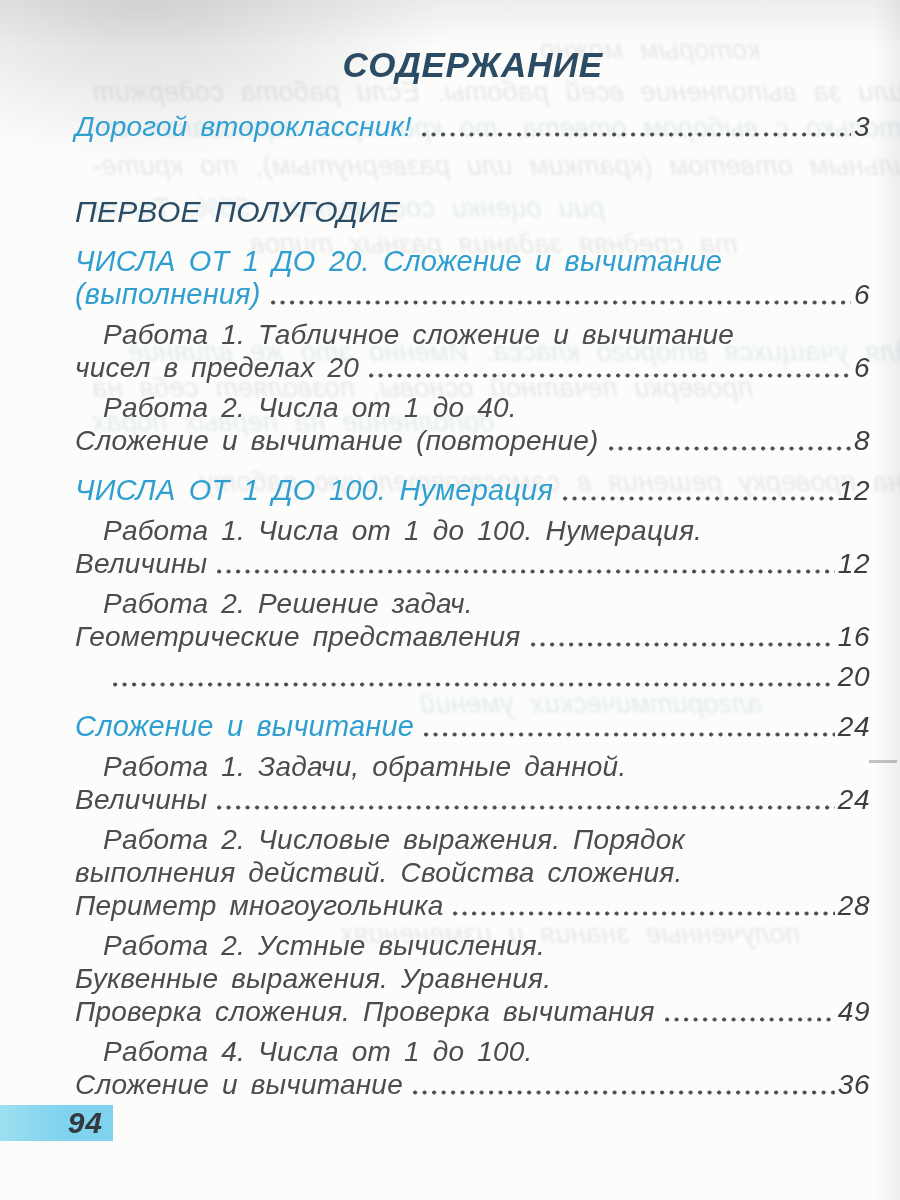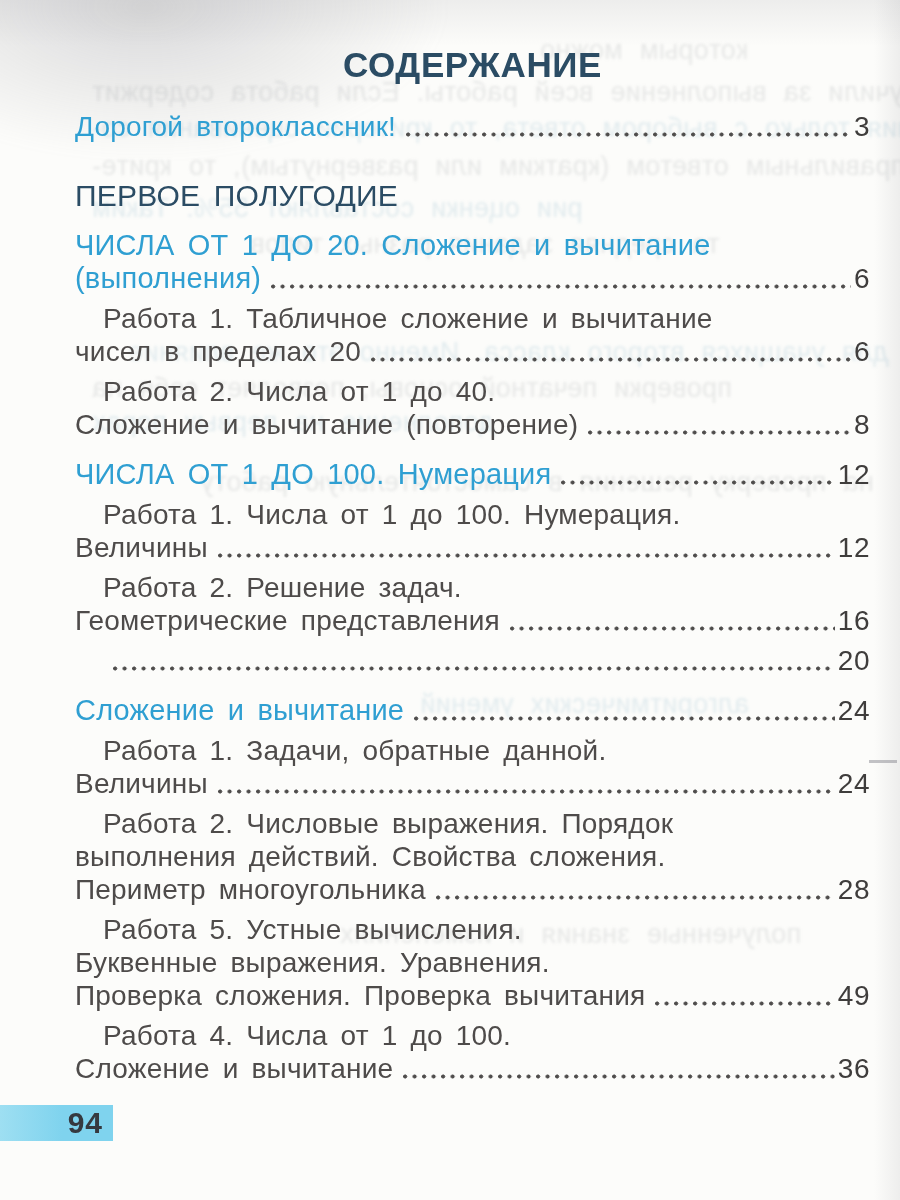"СОДЕРЖАНИЕ" .page { font-style: none -> italic }
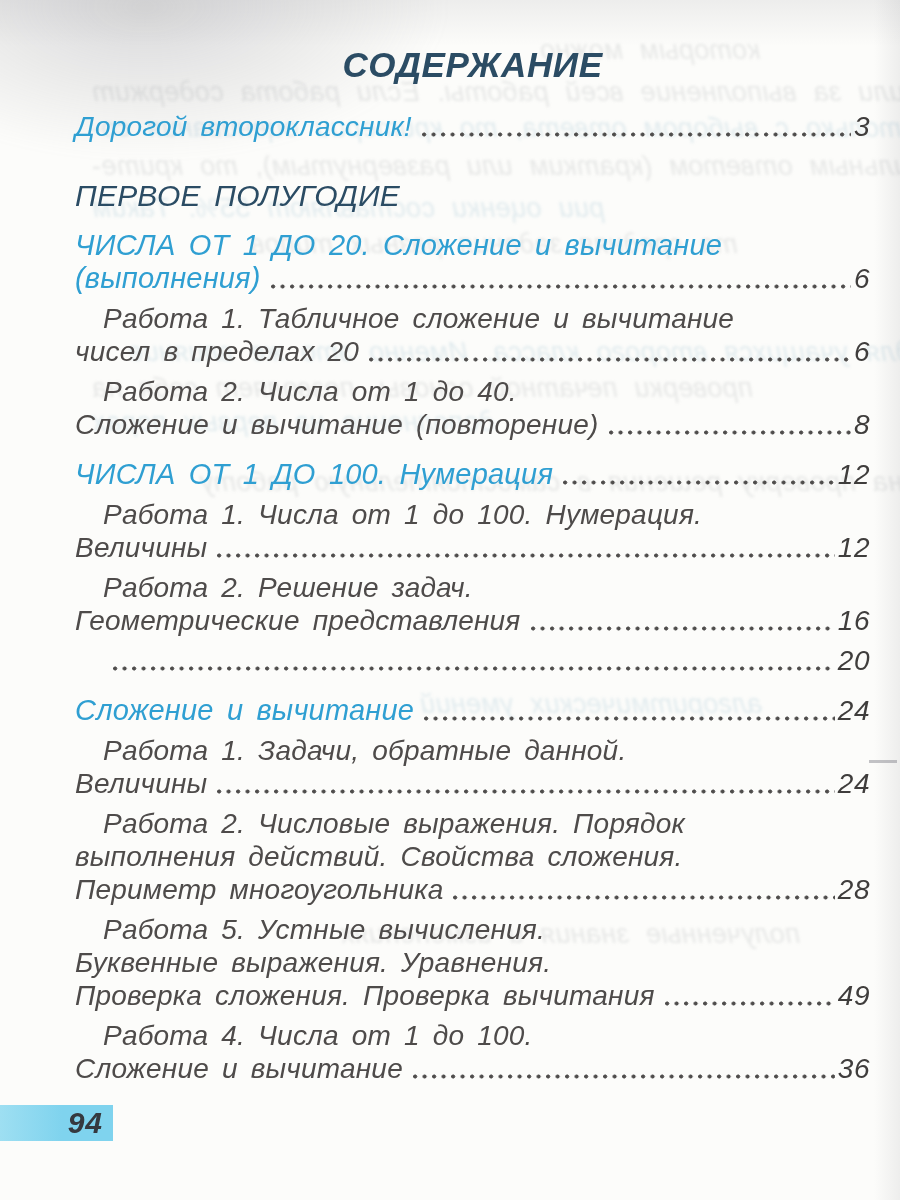"ПЕРВОЕ ПОЛУГОДИЕ" .entry-heading { margin-top: 36px -> 52px }
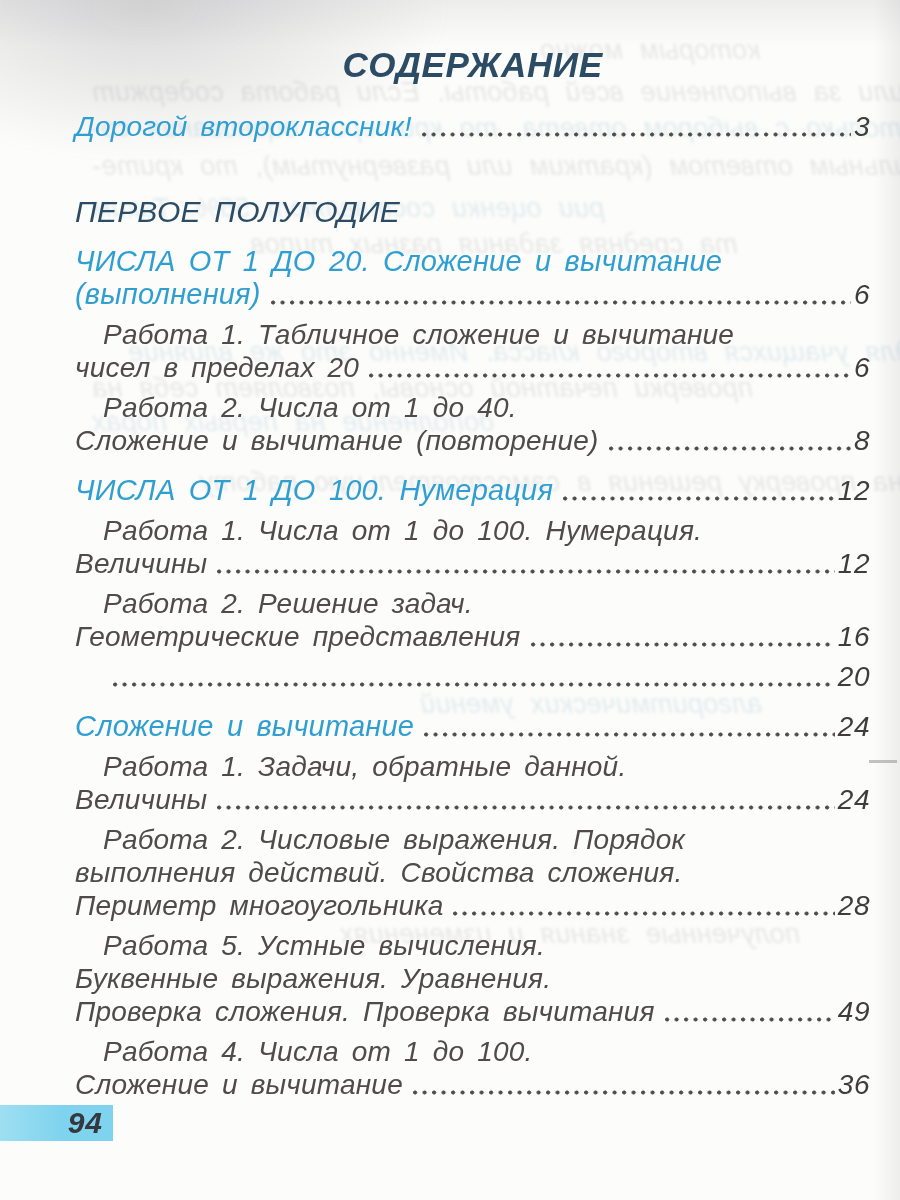"Работа 5. Устные вычисления." span.txt { text: 5 -> 2 }
